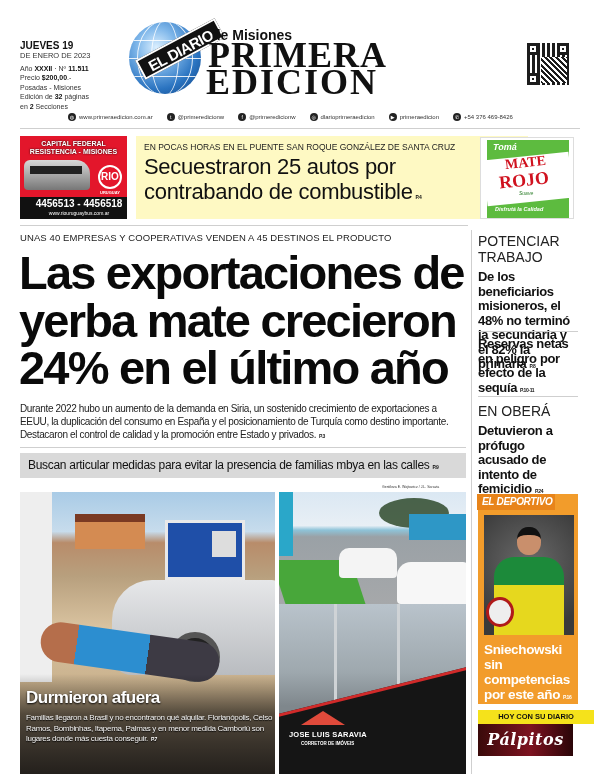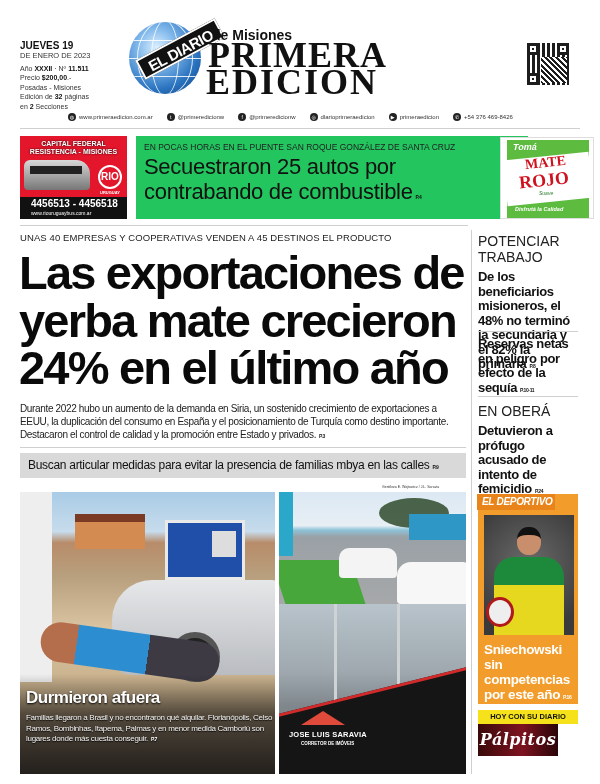"EN POCAS HORAS EN EL" .news-box { background: #22c55e -> #fef9c3 }
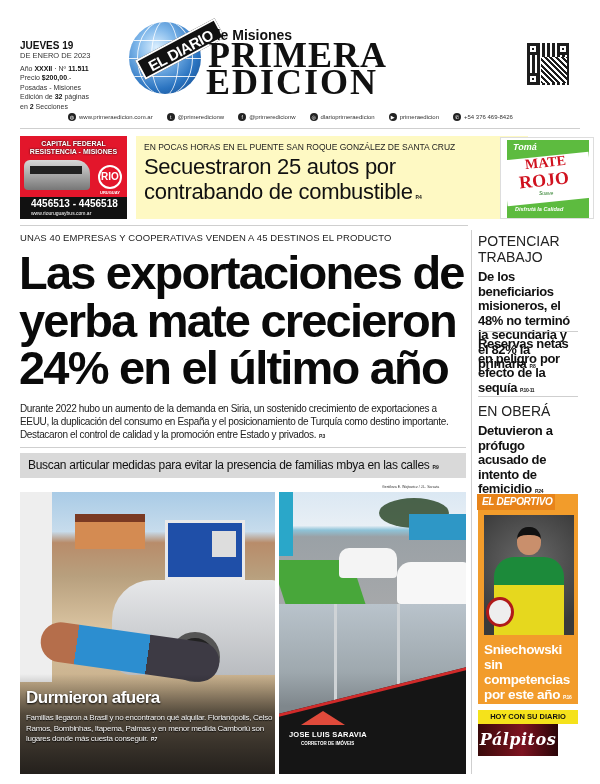"Tomá" .ad-mate { left: 500px -> 480px }
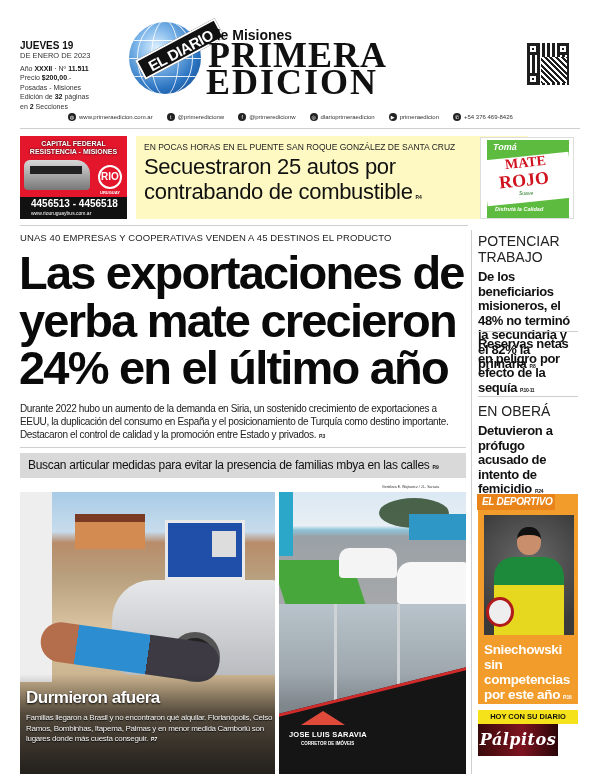"4456513 - 4456518" .ad-rio .bar { text-align: left -> center }
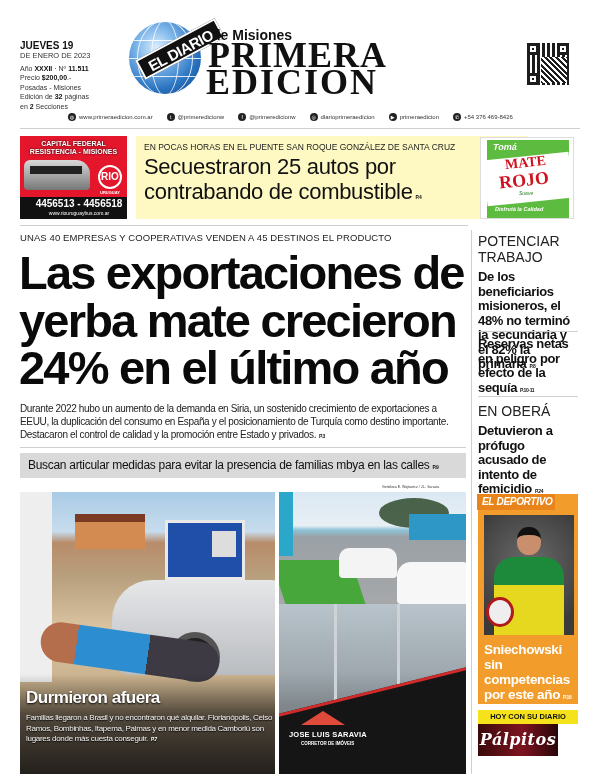"HOY CON SU DIARIO" .hoy { width: 100px -> 116px }
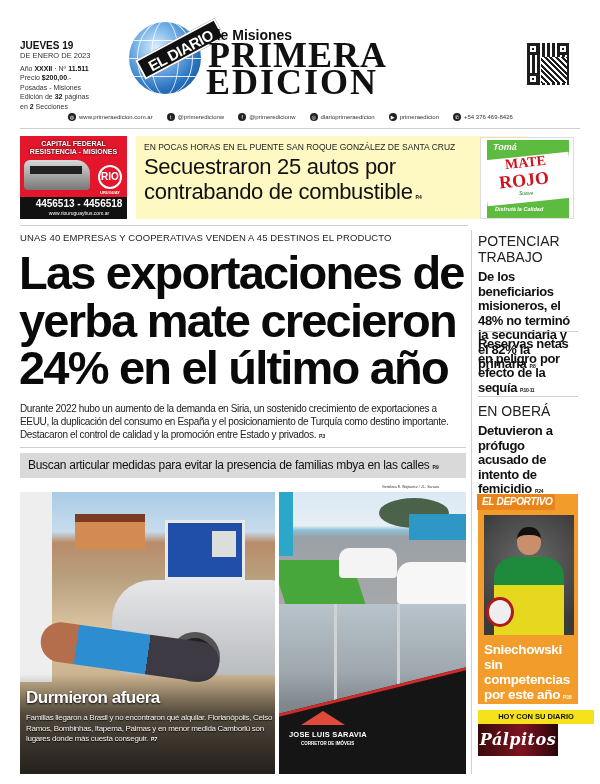"Pálpitos" .palpitos { width: 80px -> 95px }
